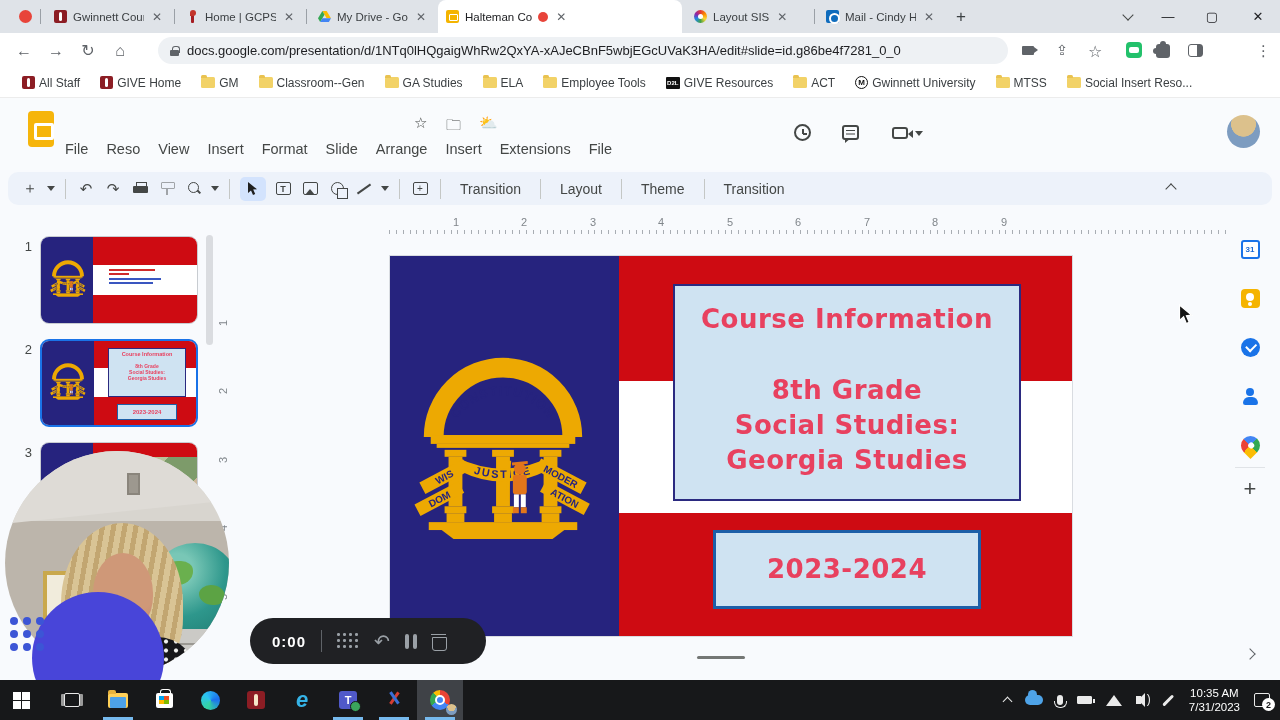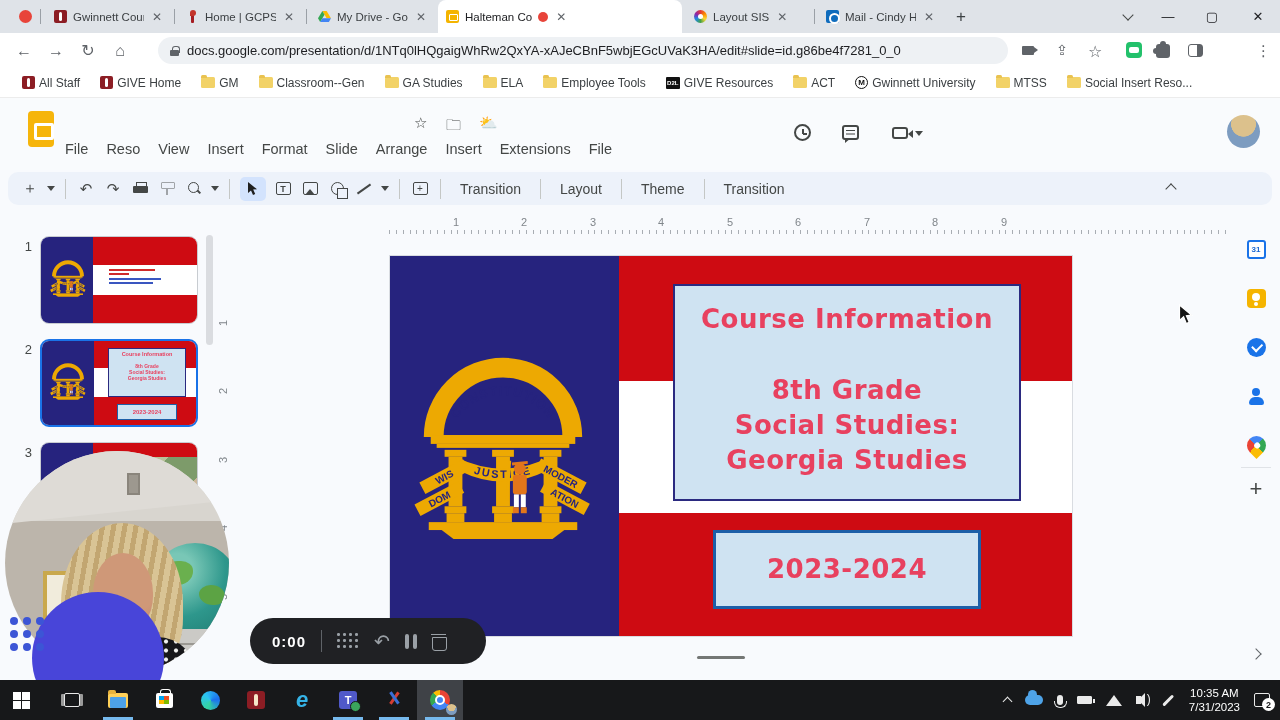"31" #sidepanel { right: 0 -> 6px }
